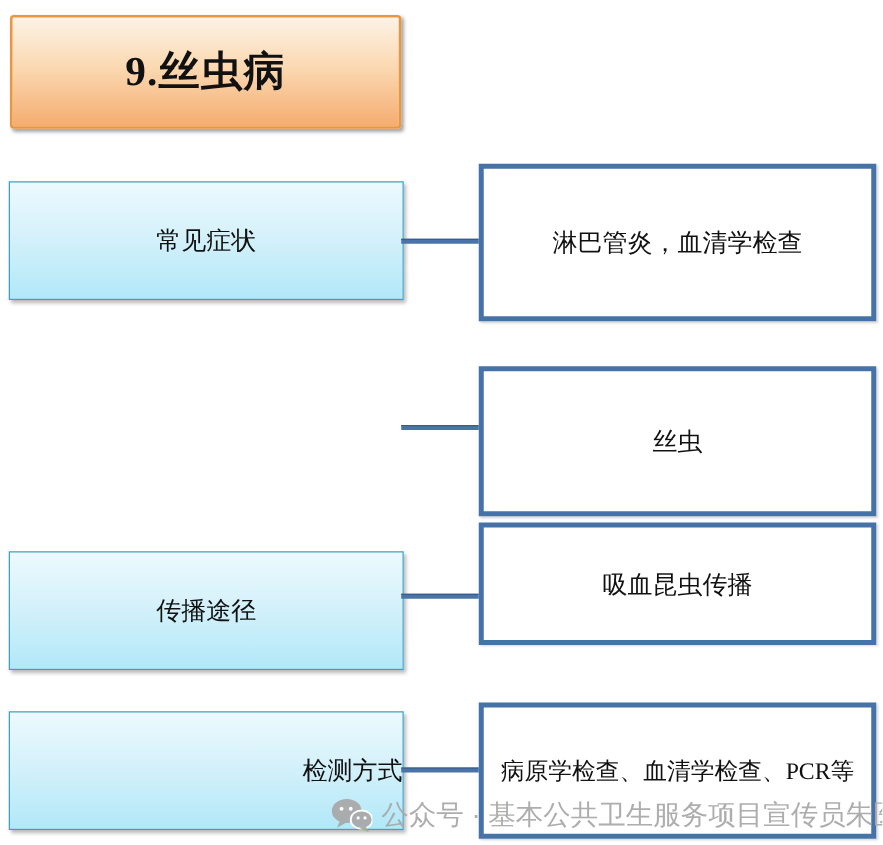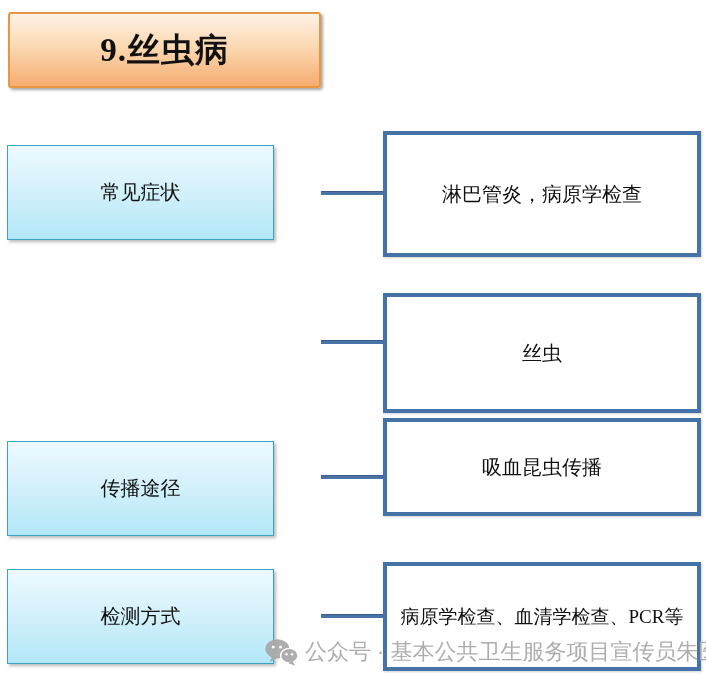"9.丝虫病" .title-box { height: 76px -> 91px }
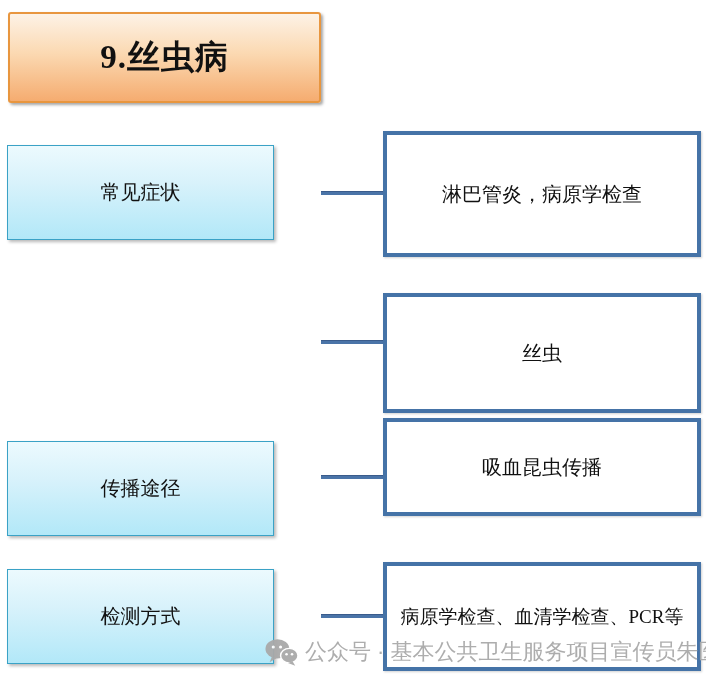"常见症状" .blue-box { width: 267px -> 316px }
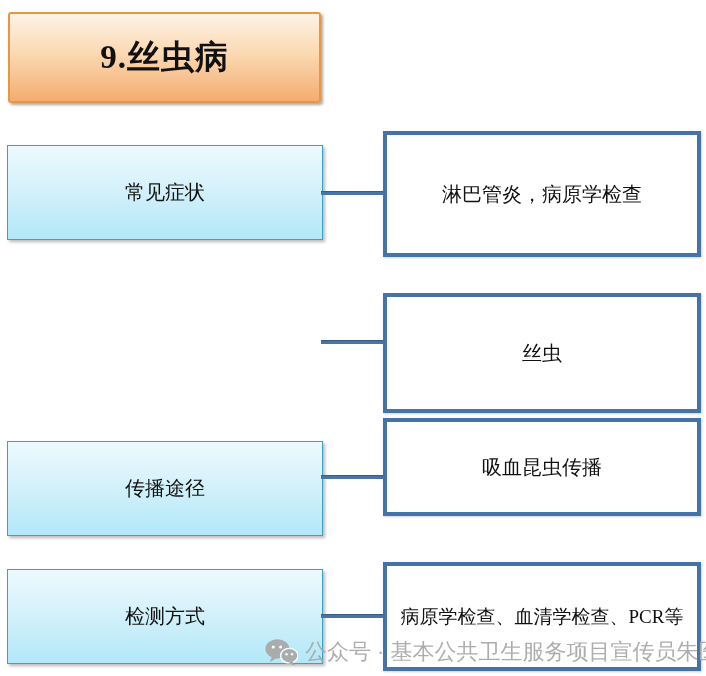"淋巴管炎，病原学检查" span { text: 病原 -> 血清 }
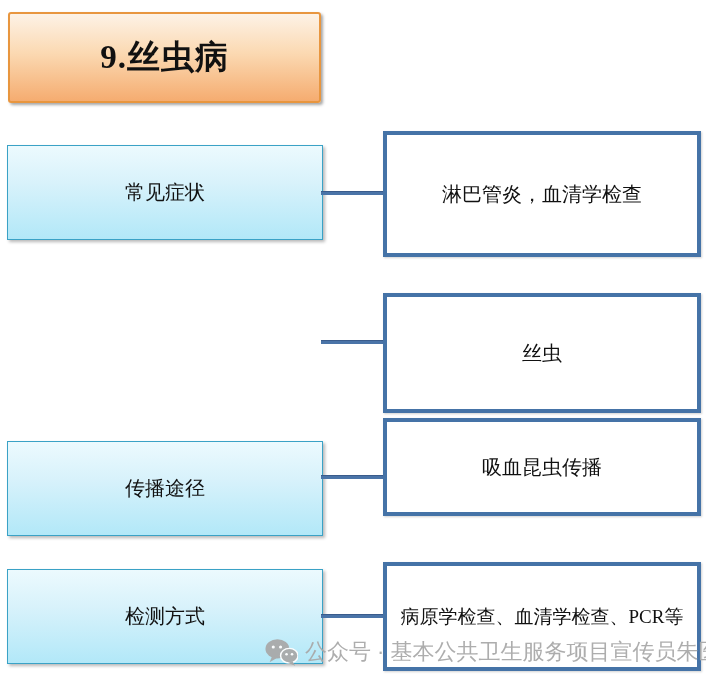"检测方式" .blue-r4 { justify-content: none -> flex-end }
